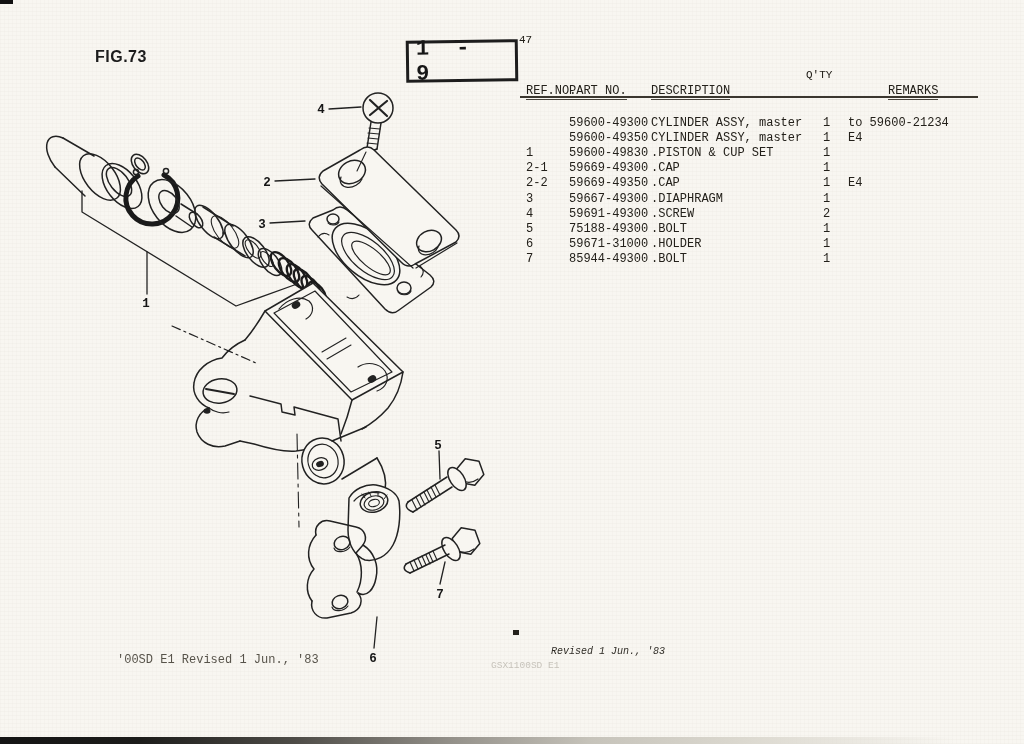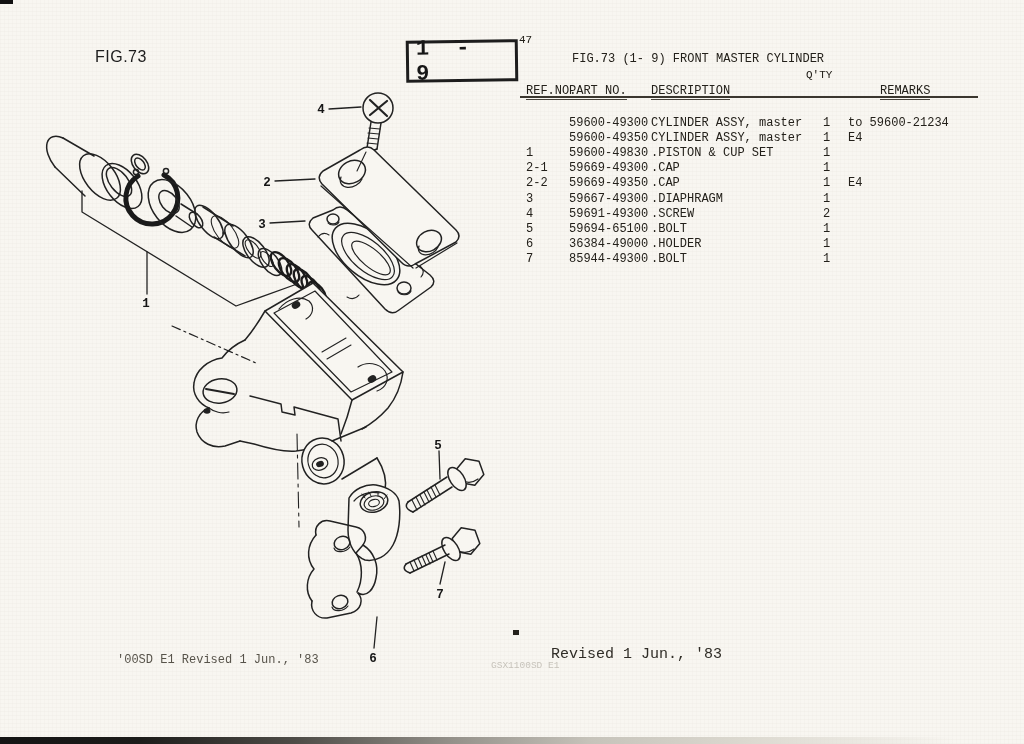"FIG.73" .fig-label { font-weight: normal -> bold }
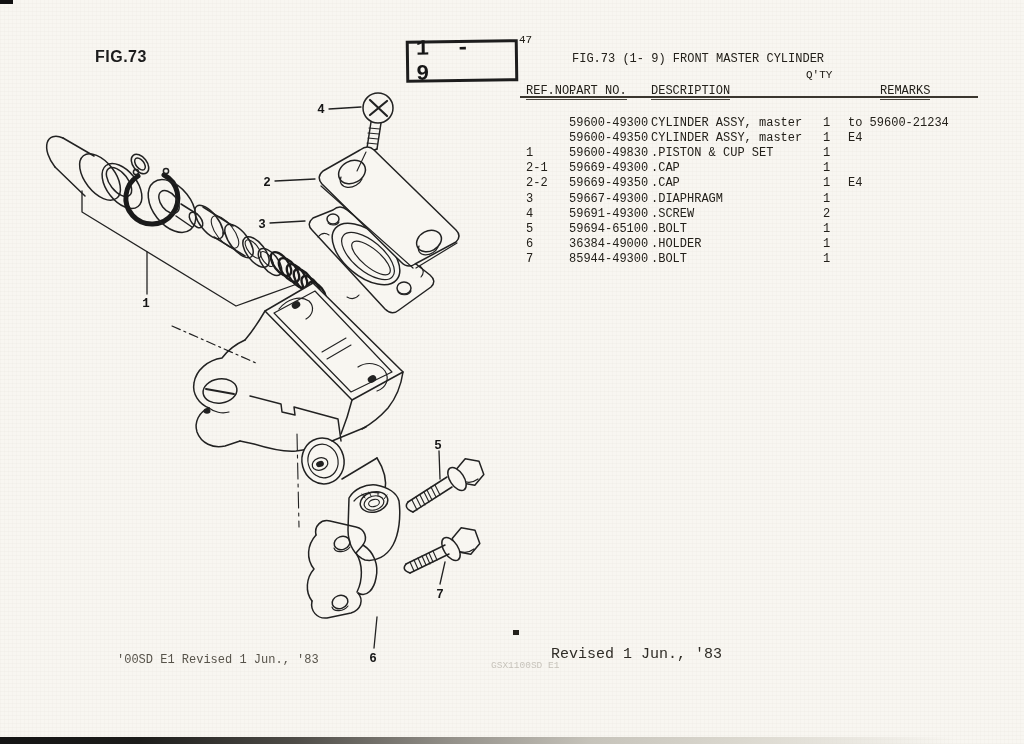"FIG.73 (1- 9) FRONT MASTER" div.abs { html: <div>FIG.73 (1- 9) FRONT MASTER CYLINDER</div> -> none }
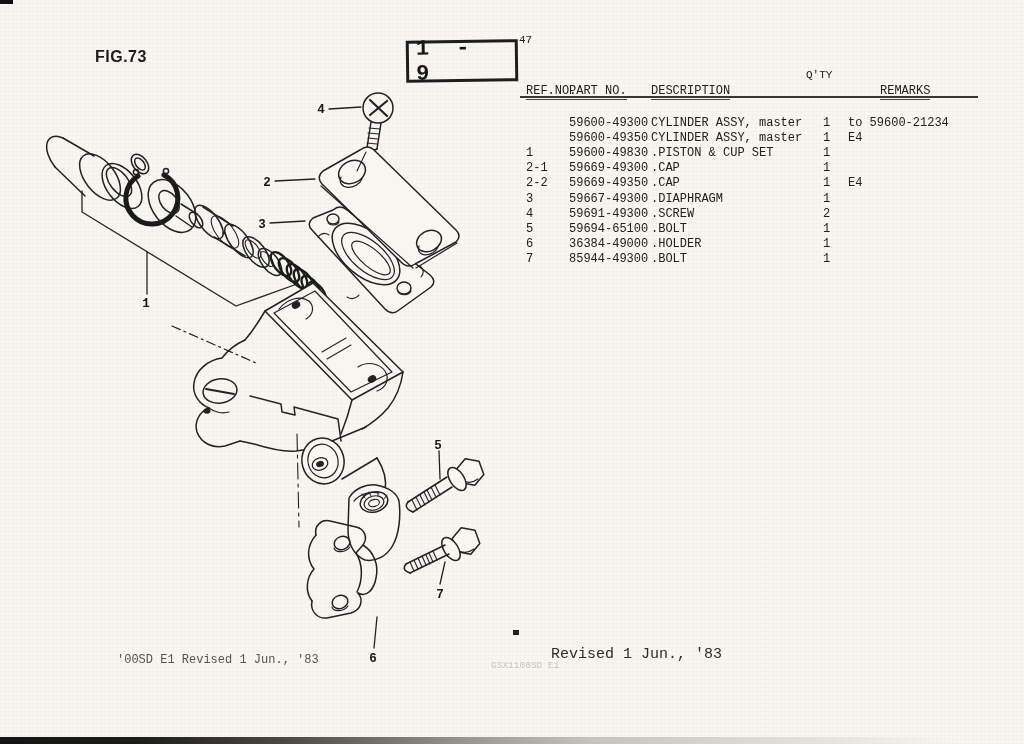"REMARKS" .phead .c-rem span { margin-left: 32px -> 40px }
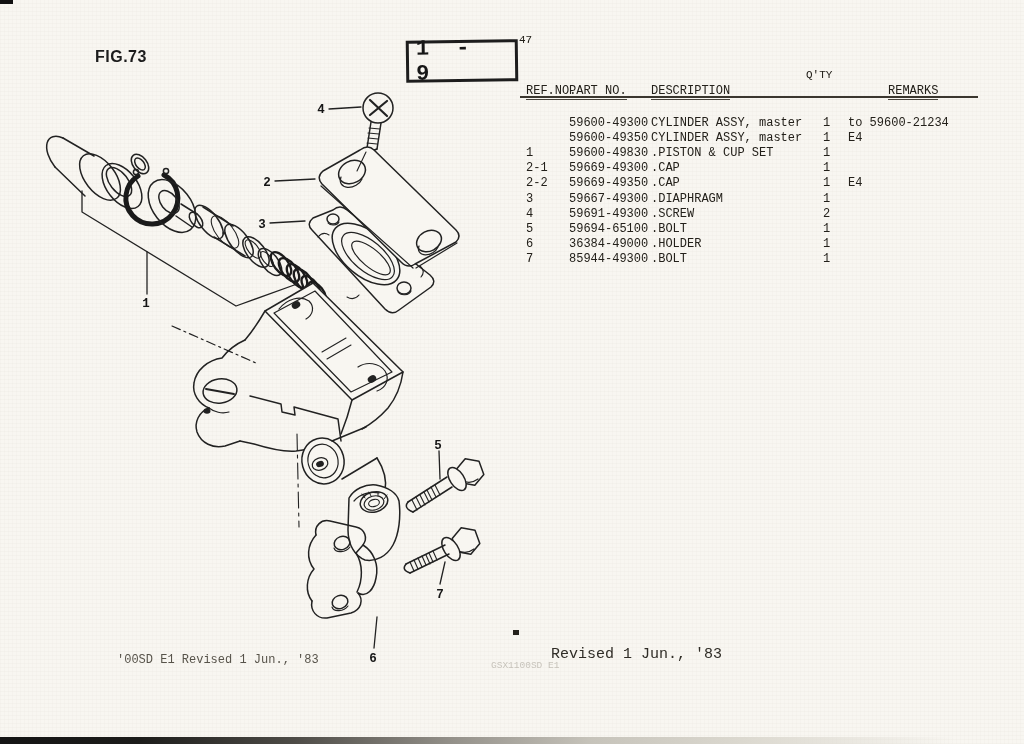"59694-65100" div { text: 59694-65100 -> 75188-49300 }
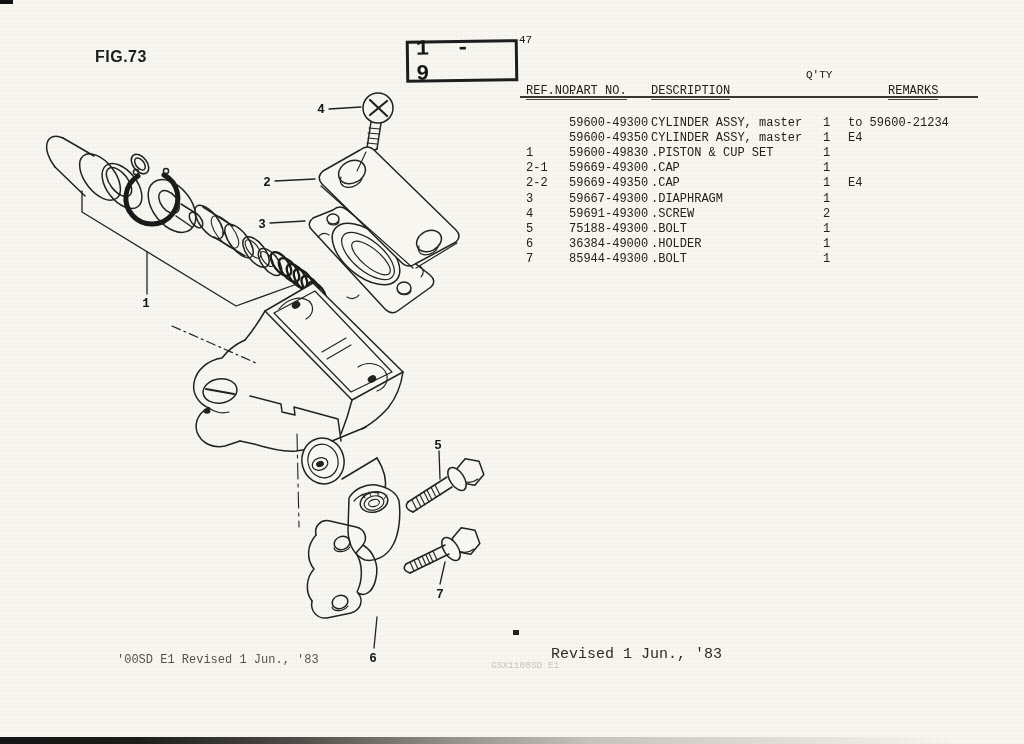"36384-49000" div { text: 36384-49000 -> 59671-31000 }
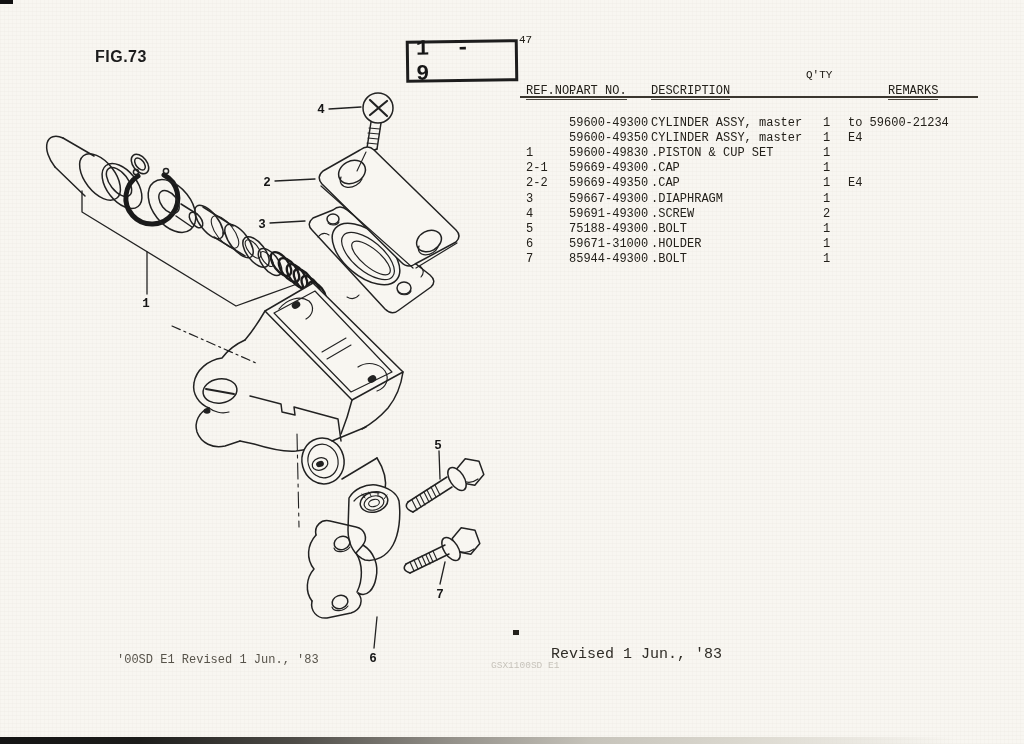"Revised 1 Jun., '83" .footer-right { font-size: 15px -> 10px; font-style: none -> italic }
